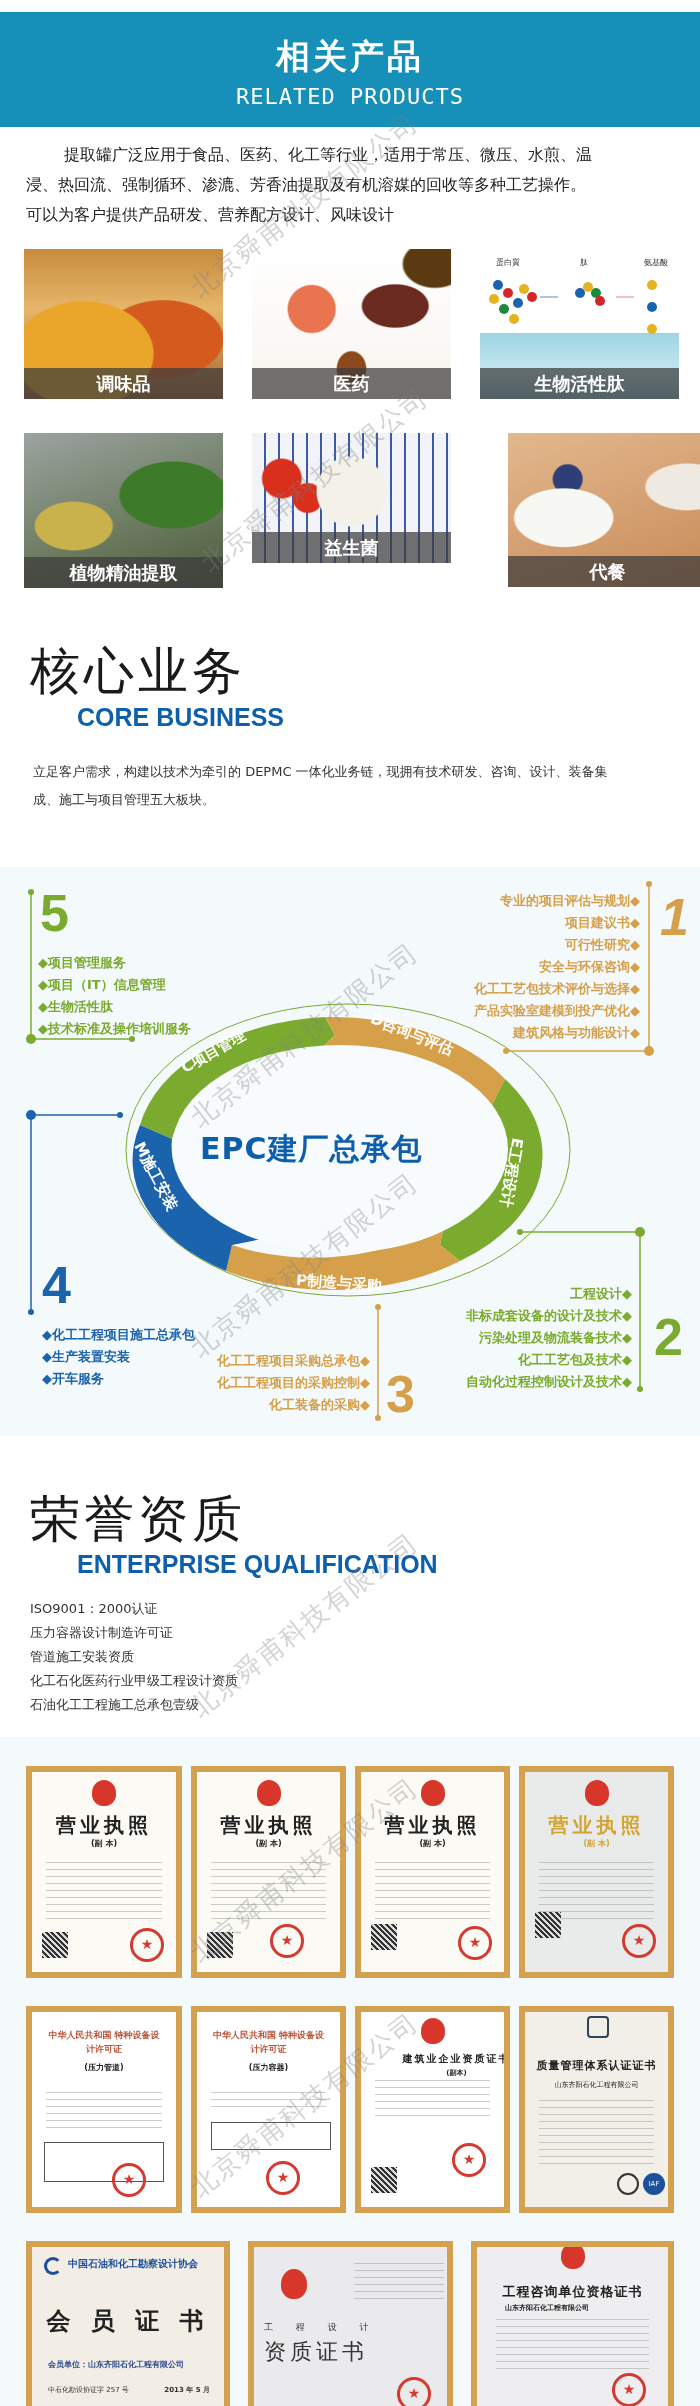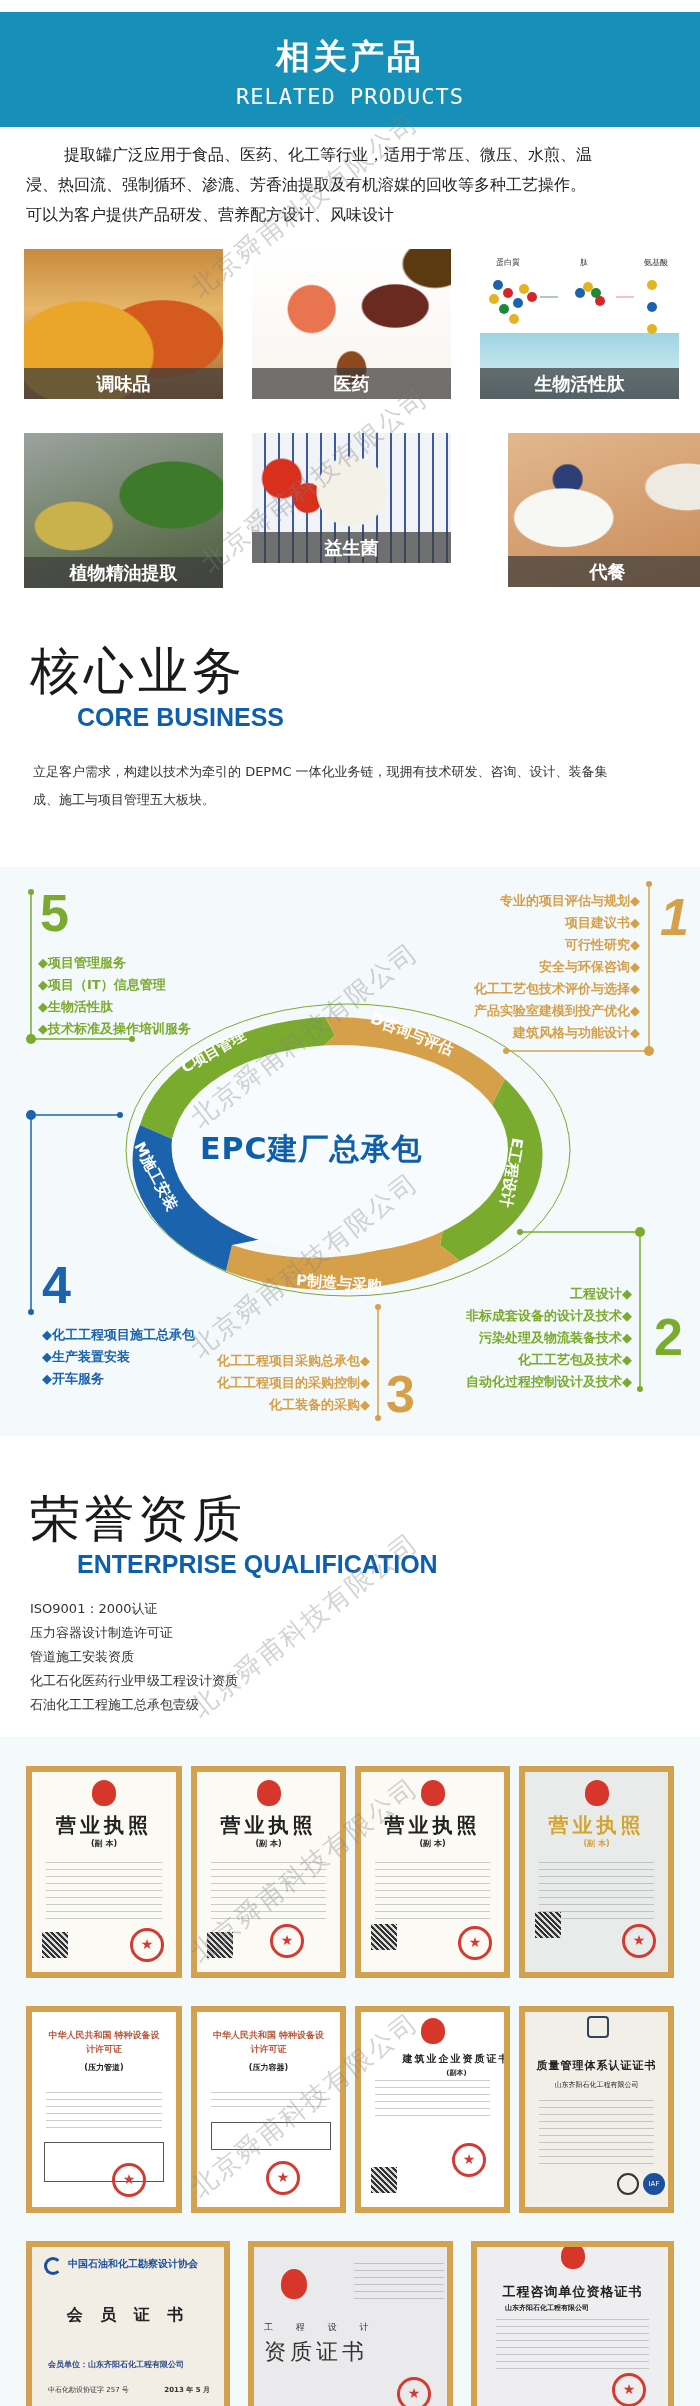"会 员 证 书" div.ctitle { font-size: 16px -> 24px }
